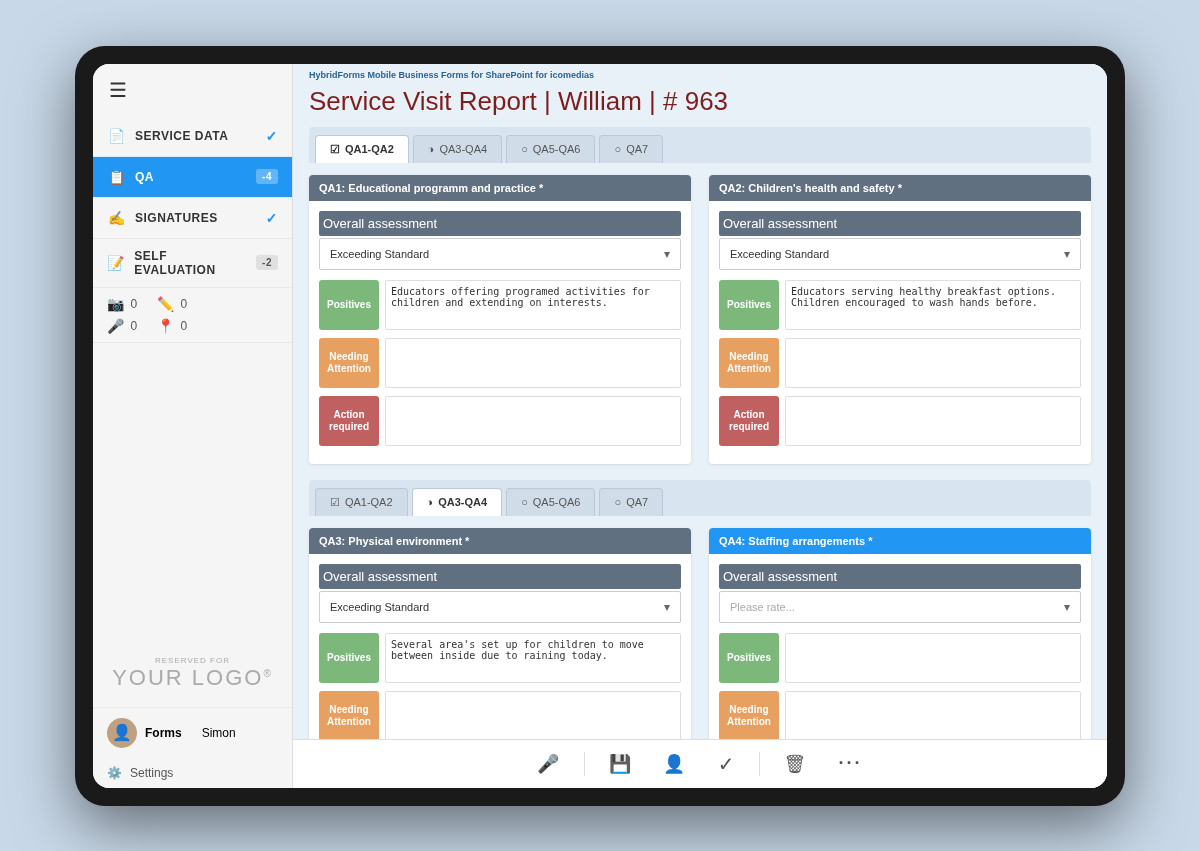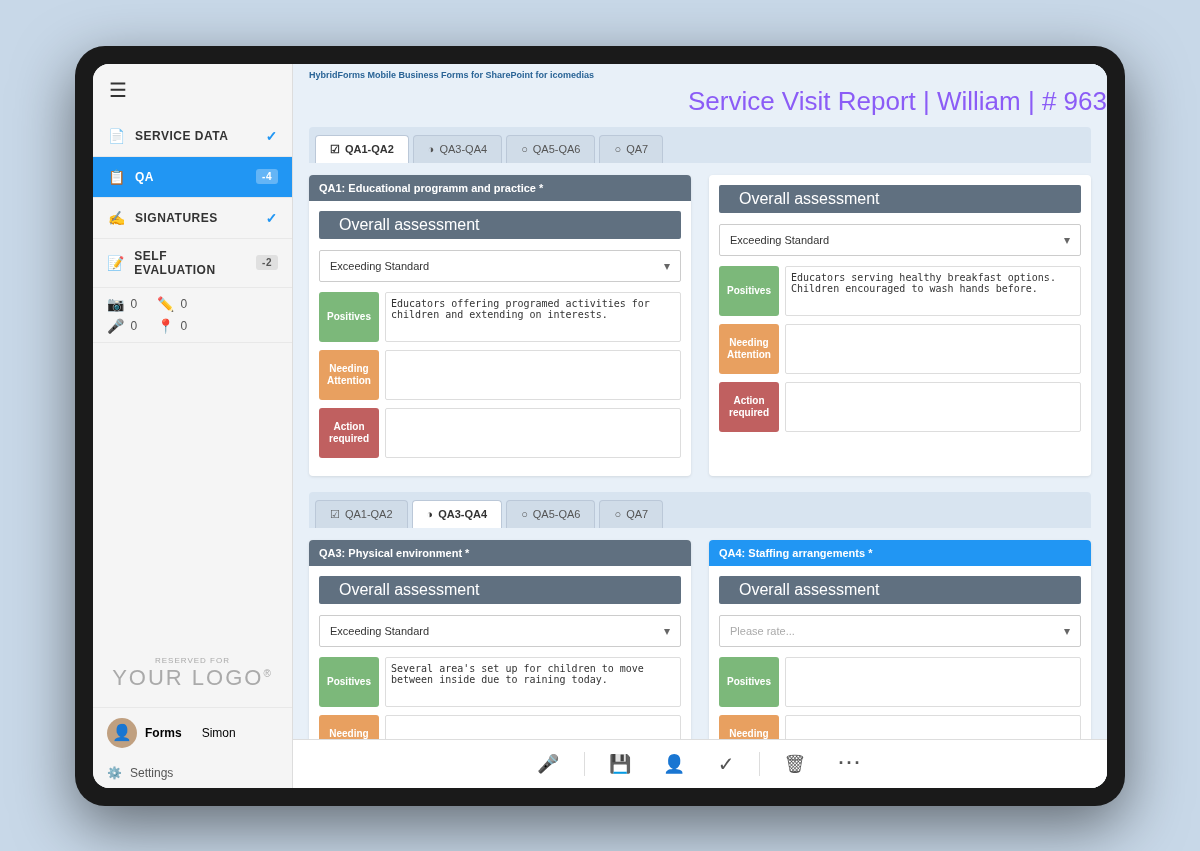"Service Visit Report | William" .page-title { color: #8b5cf6 -> #7f1d1d; text-align: right -> none }
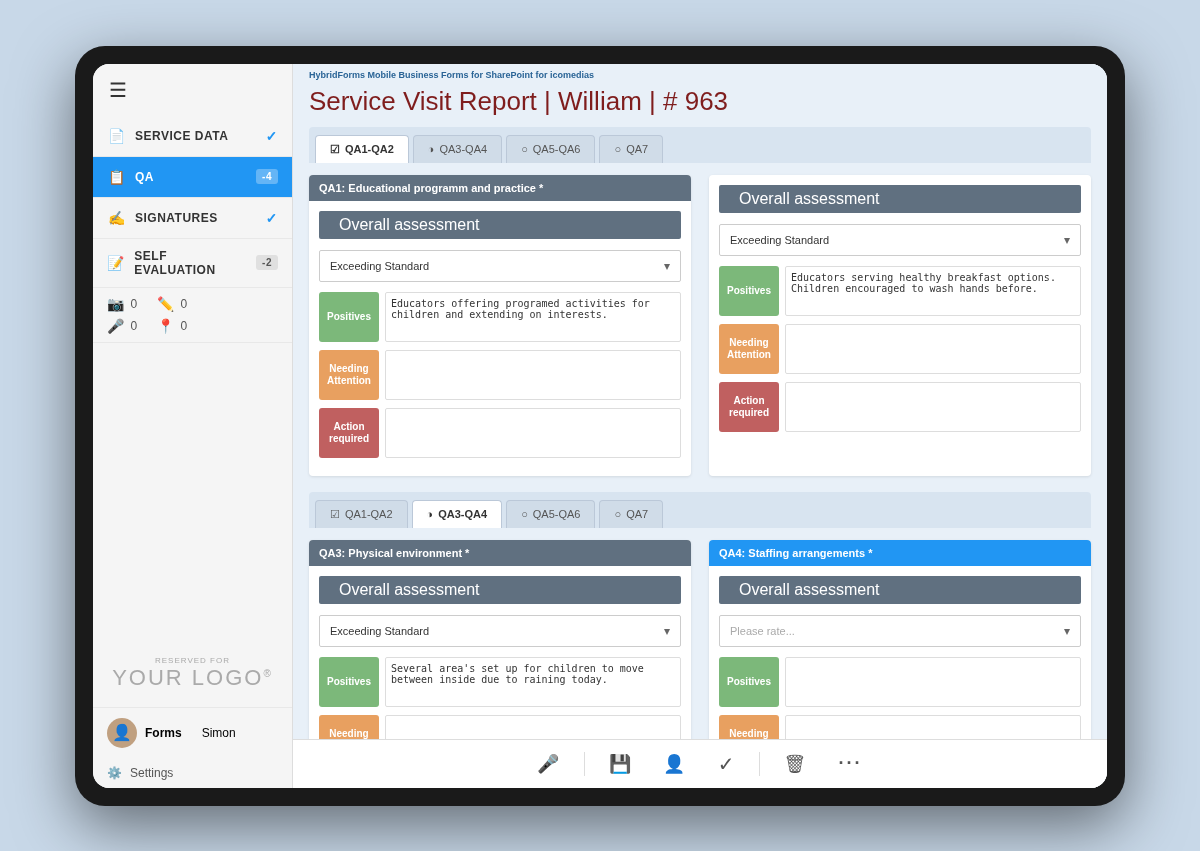"QA2: Children's health and safety" div.qa-header { html: none -> <div> <span>QA2: Children's health and safety *</span> </div> }
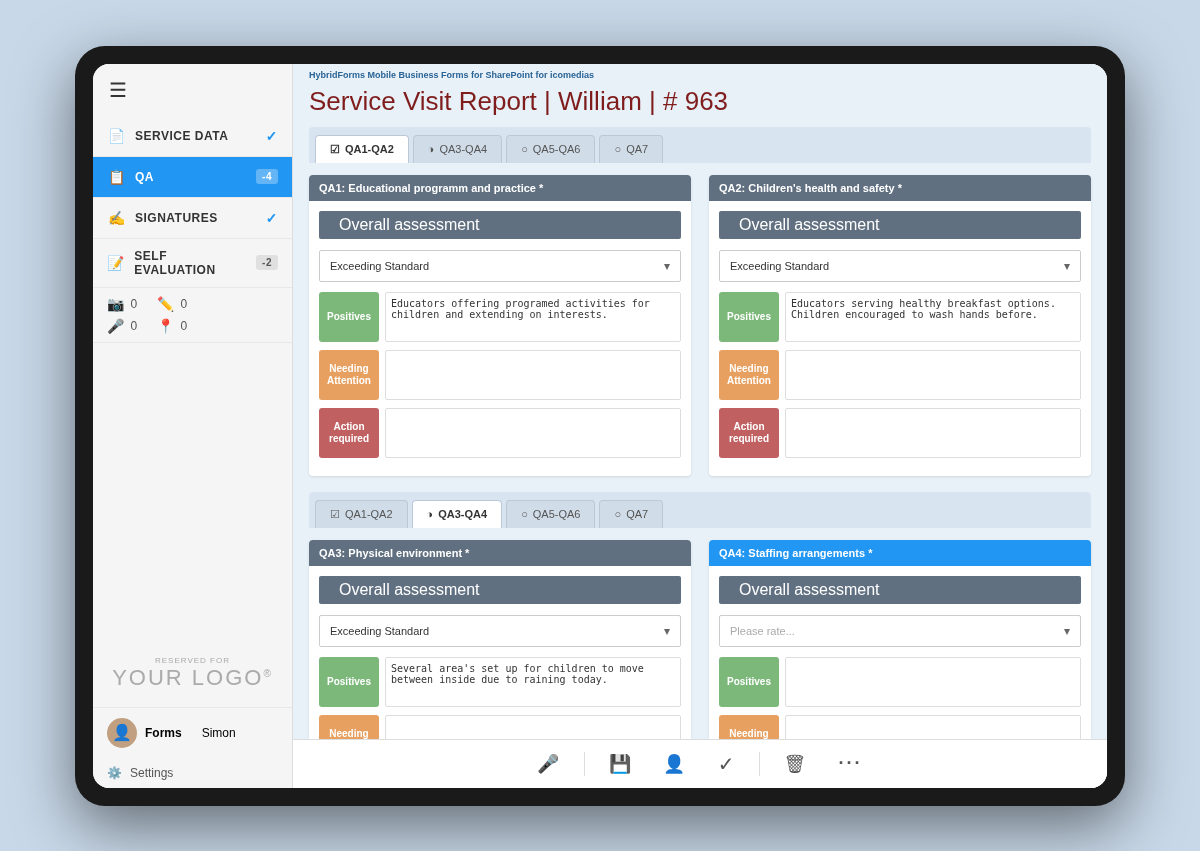"Overall assessment" .assessment-label { font-size: 16px -> 13px; margin-bottom: 11px -> 2px; padding: 5px 20px -> 5px 4px }
